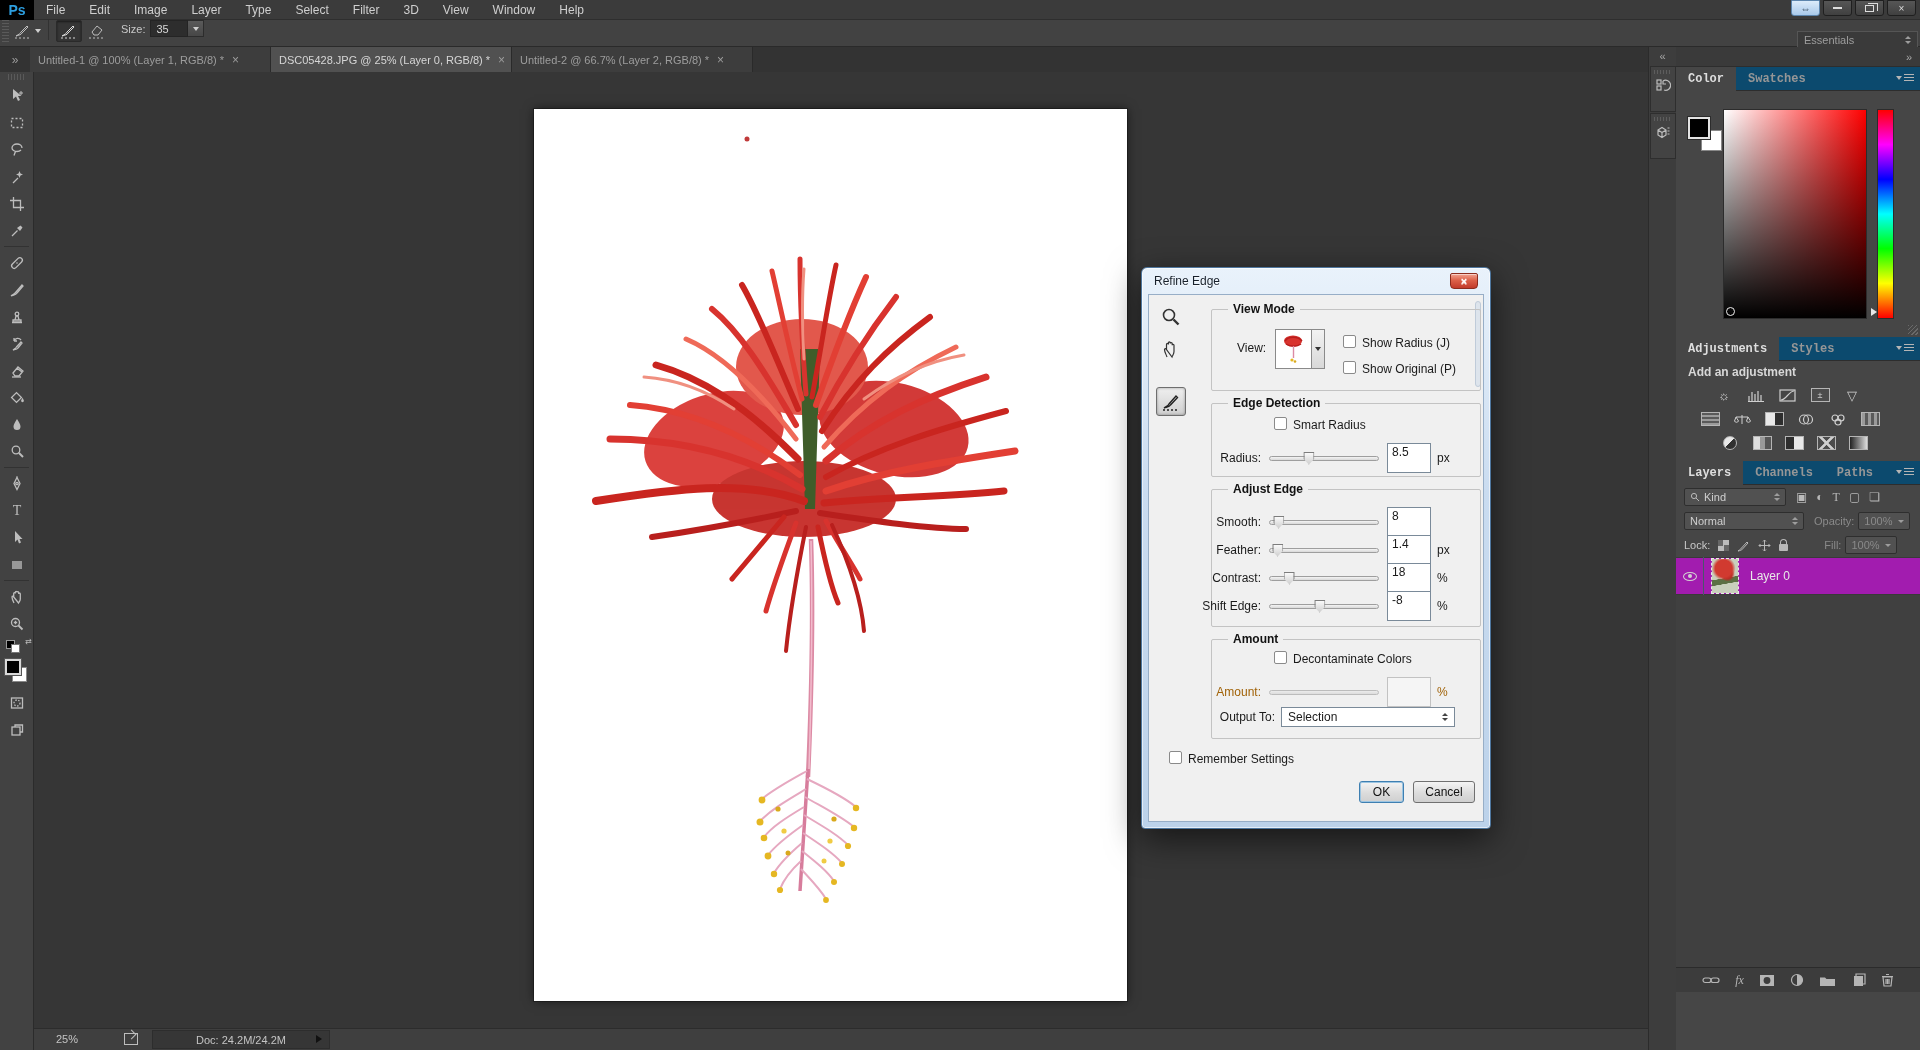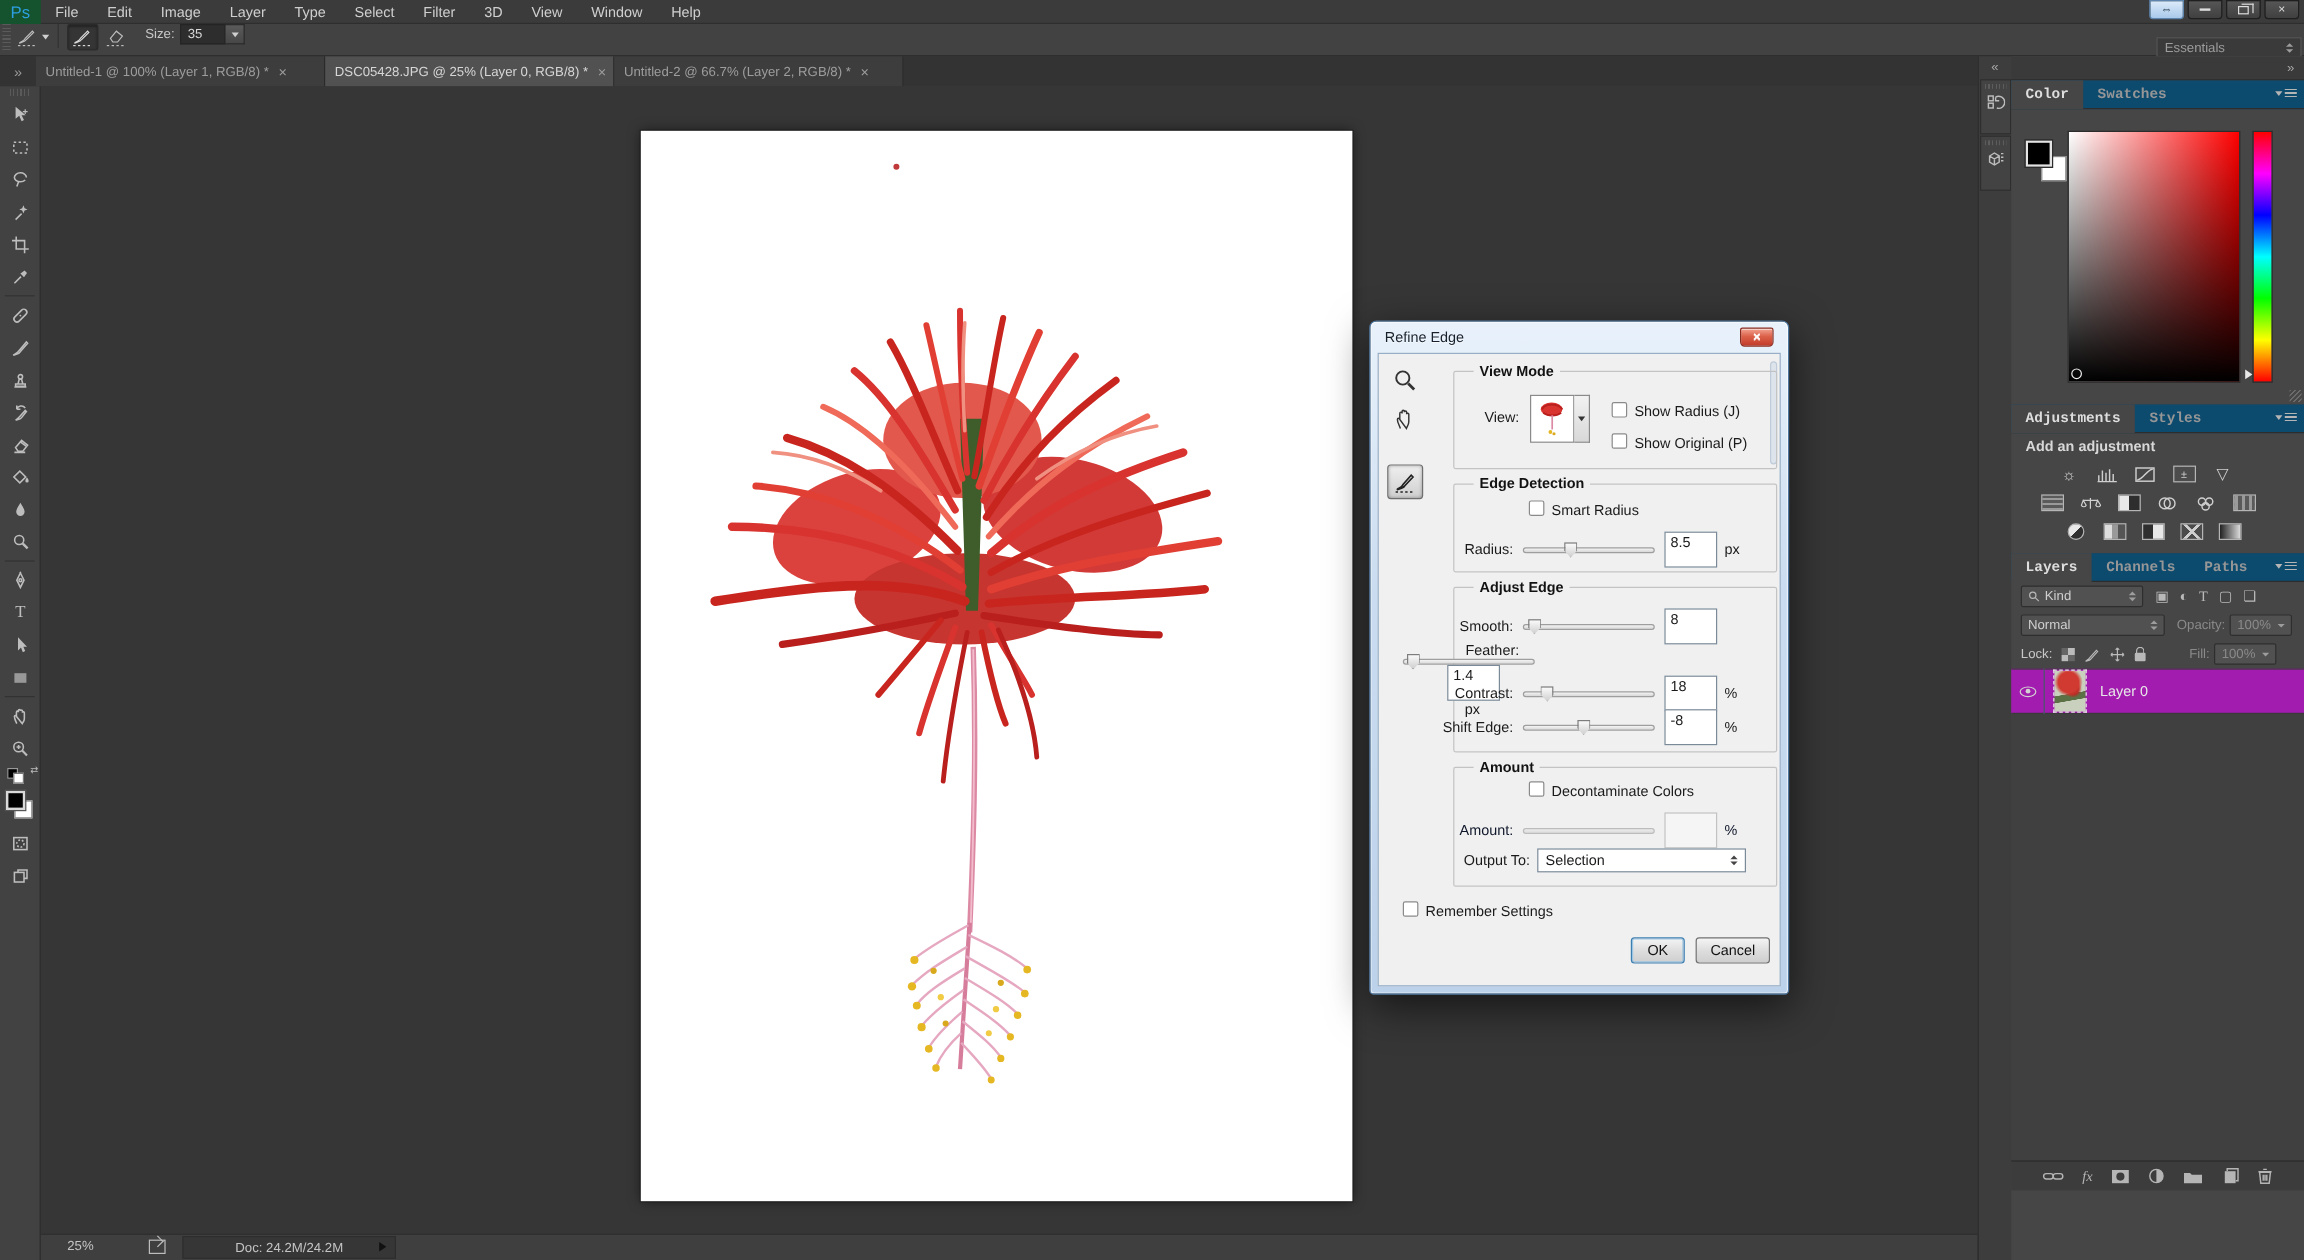"Ps" .ps-logo { background: #14532d -> #000000; font-weight: normal -> bold }
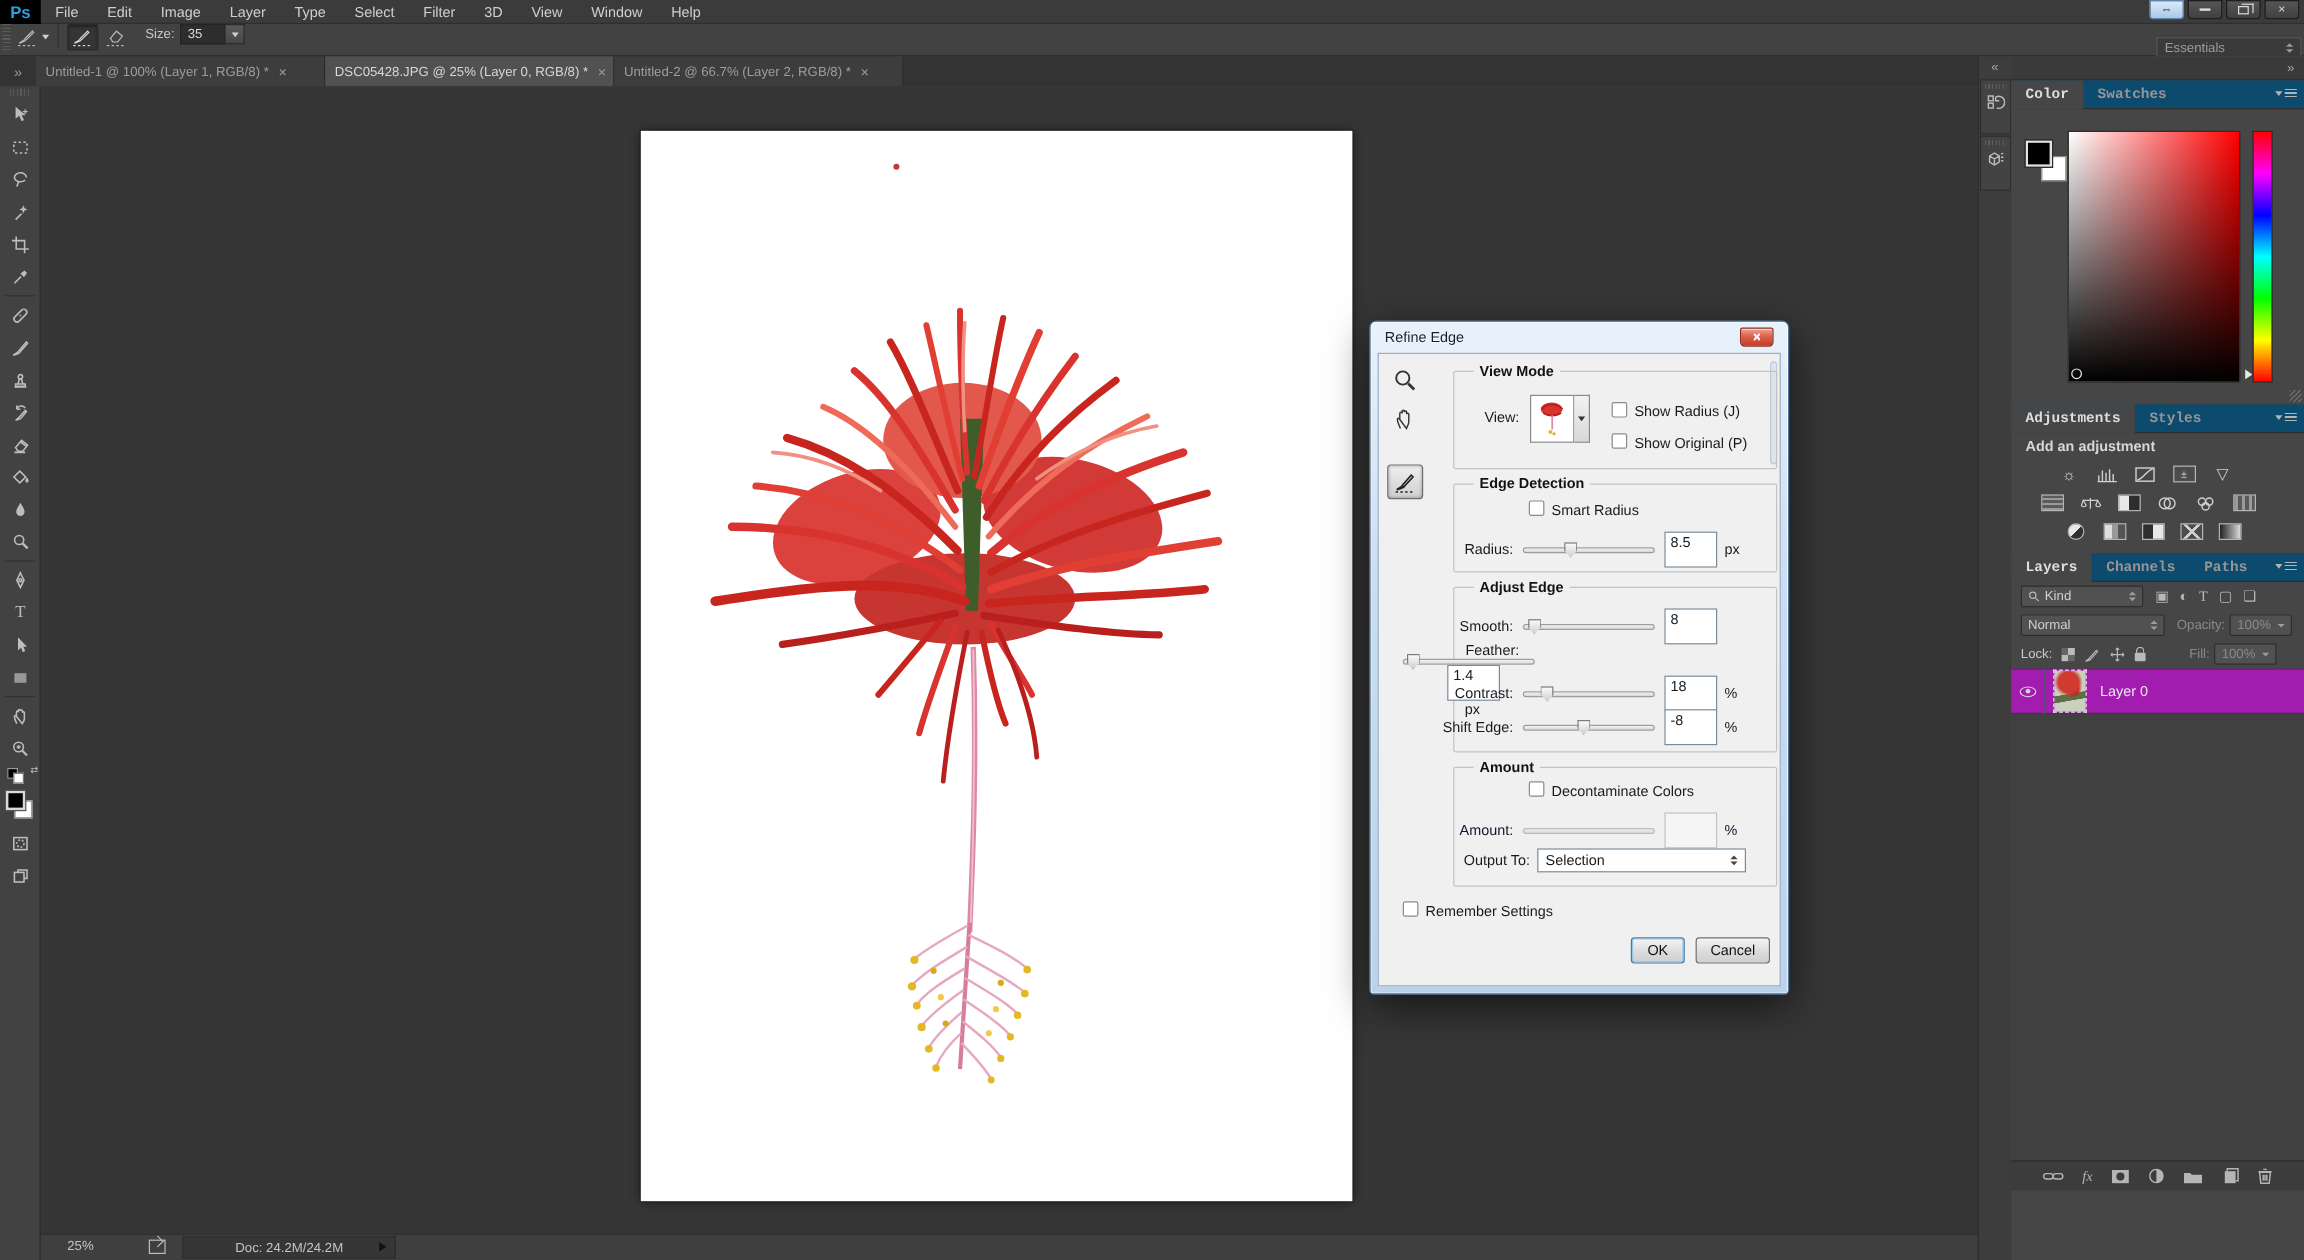"Feather:" div.srow { flex-direction: column -> none }
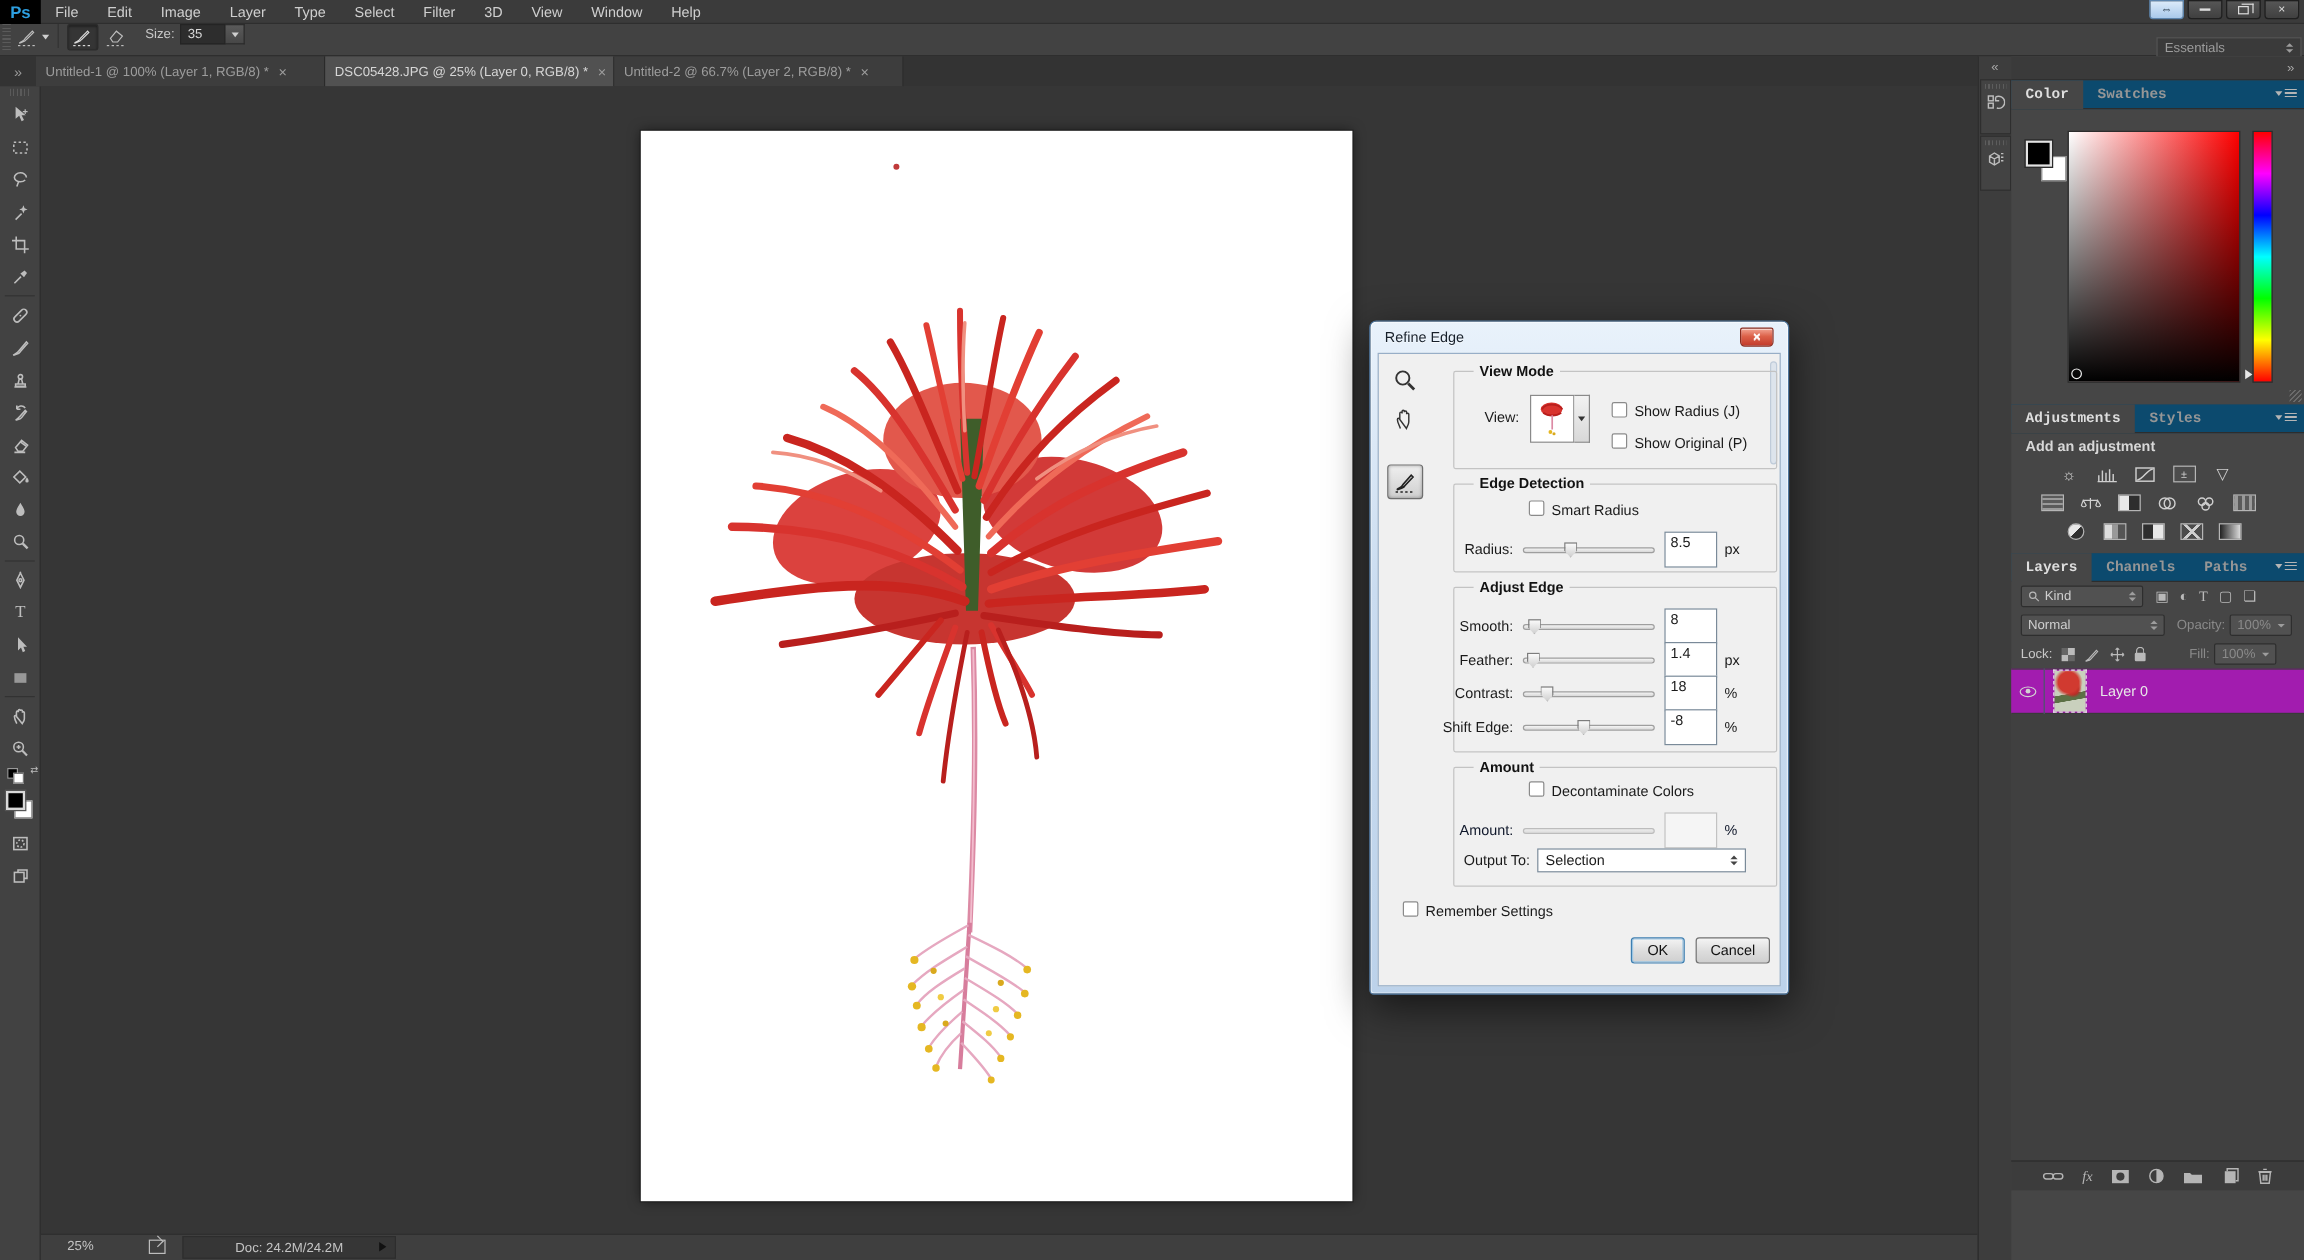"Amount:" .disab { color: #0f172a -> #a16207 }
